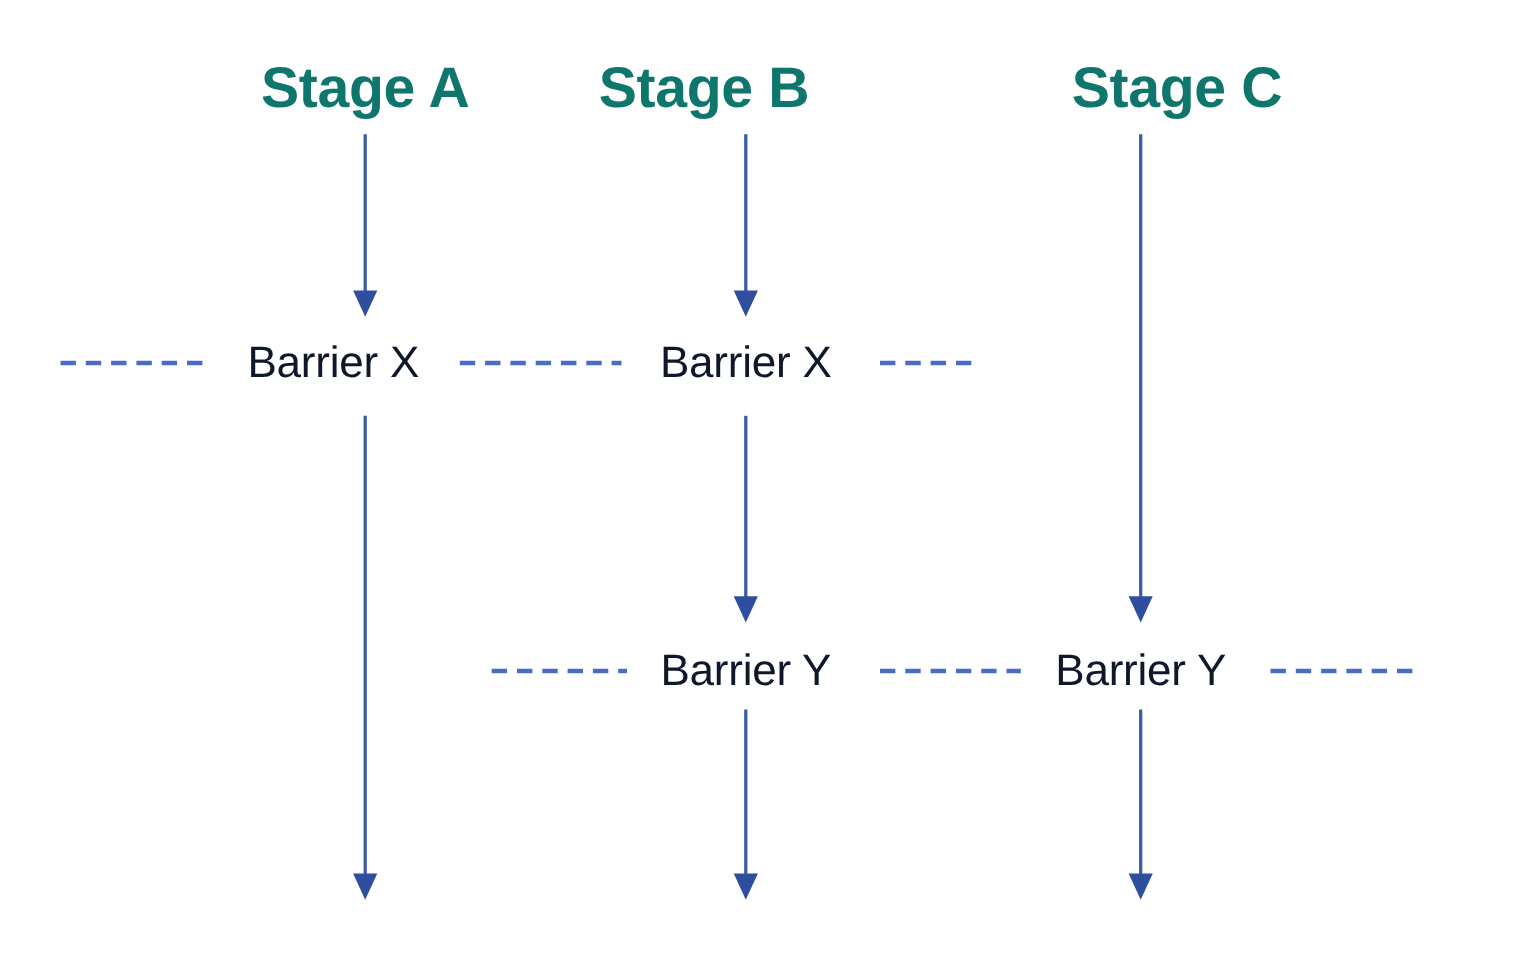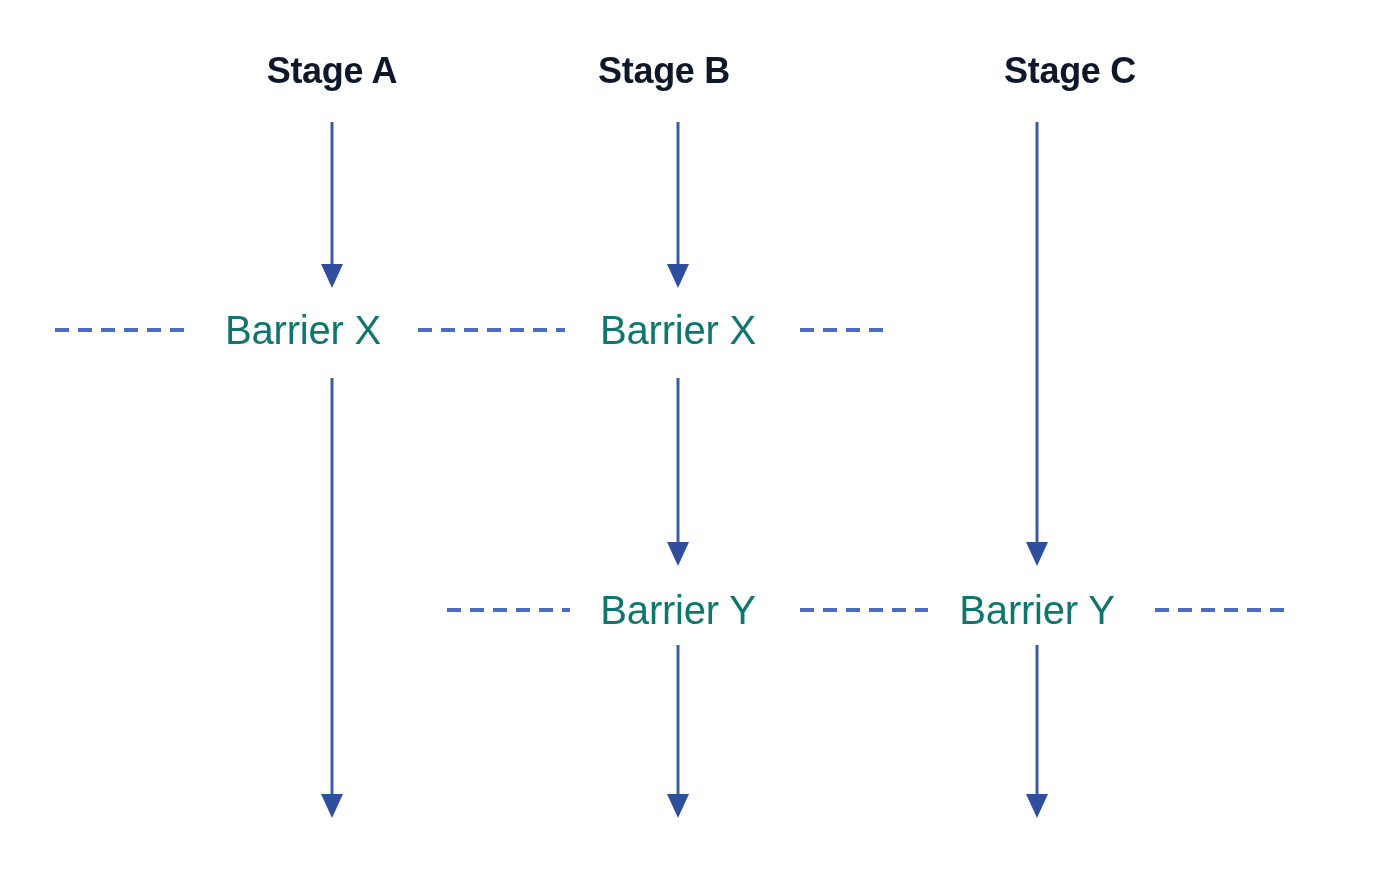"Stage A" .stage-label { color: #0f172a -> #0f766e; font-size: 36px -> 52px }
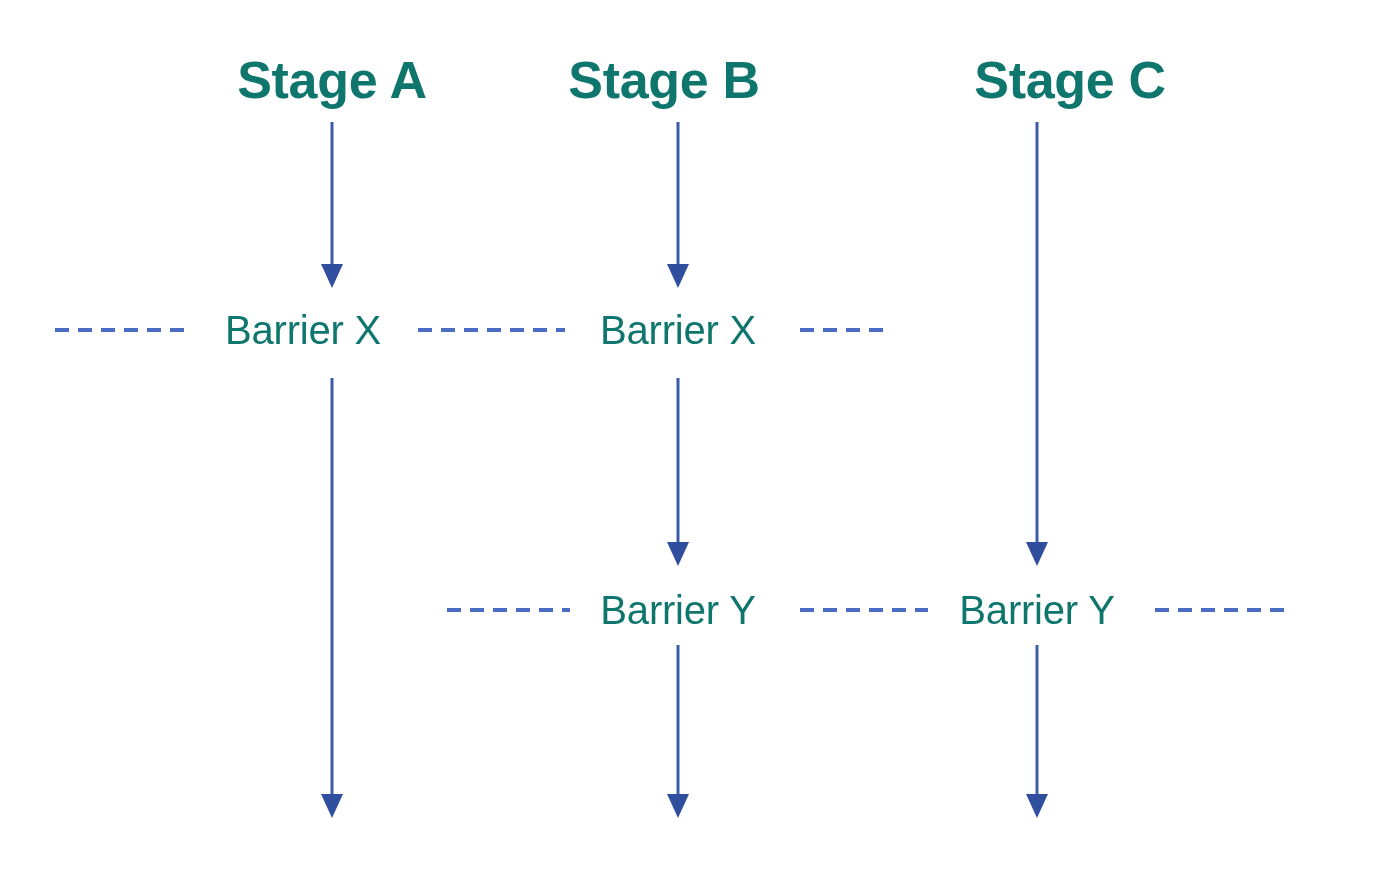"Stage B" div.stage-label { left: 664px -> 640px }
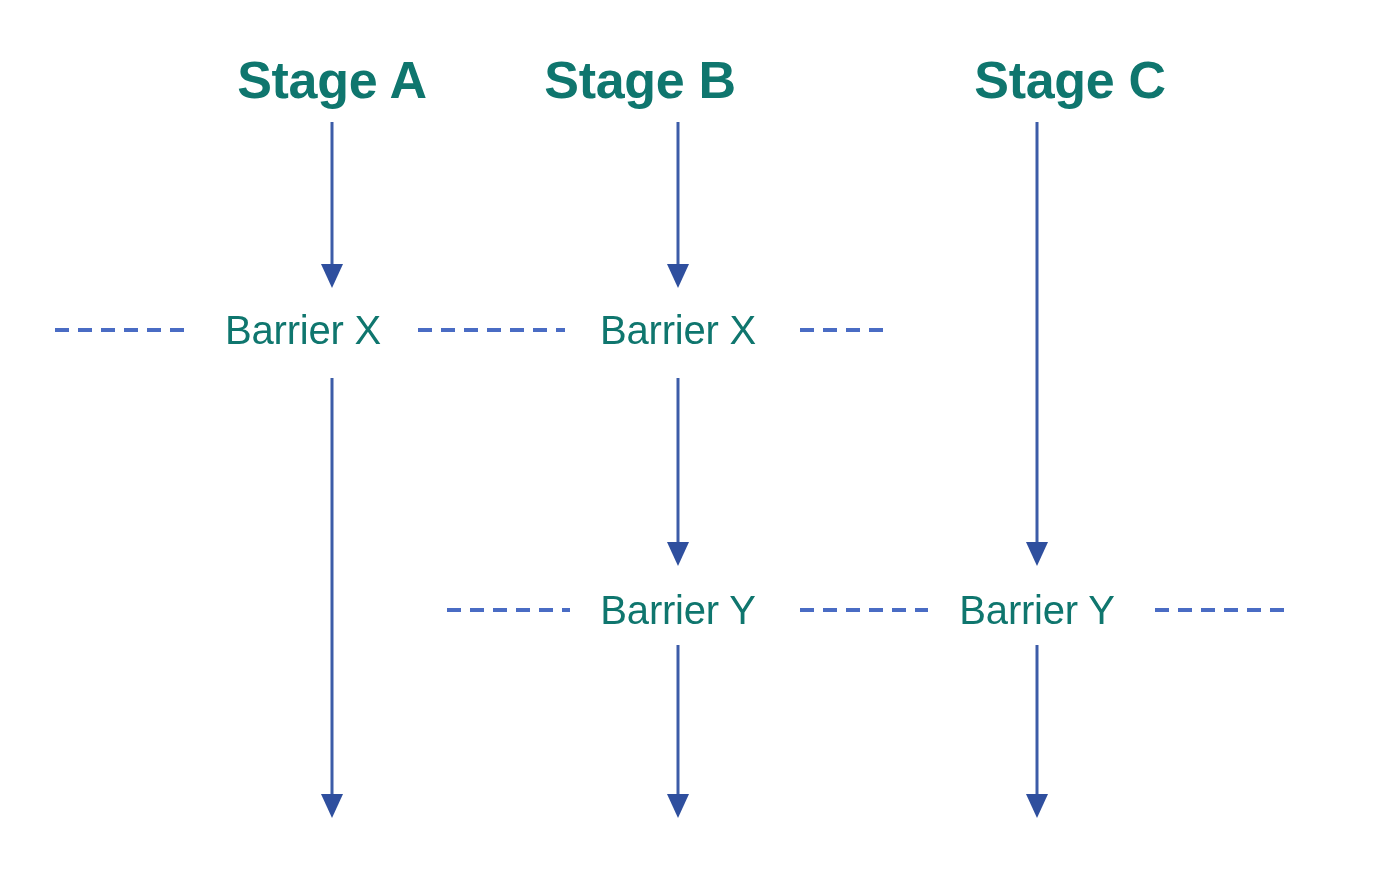"Barrier X" .barrier-label { color: #0f766e -> #0f172a }
